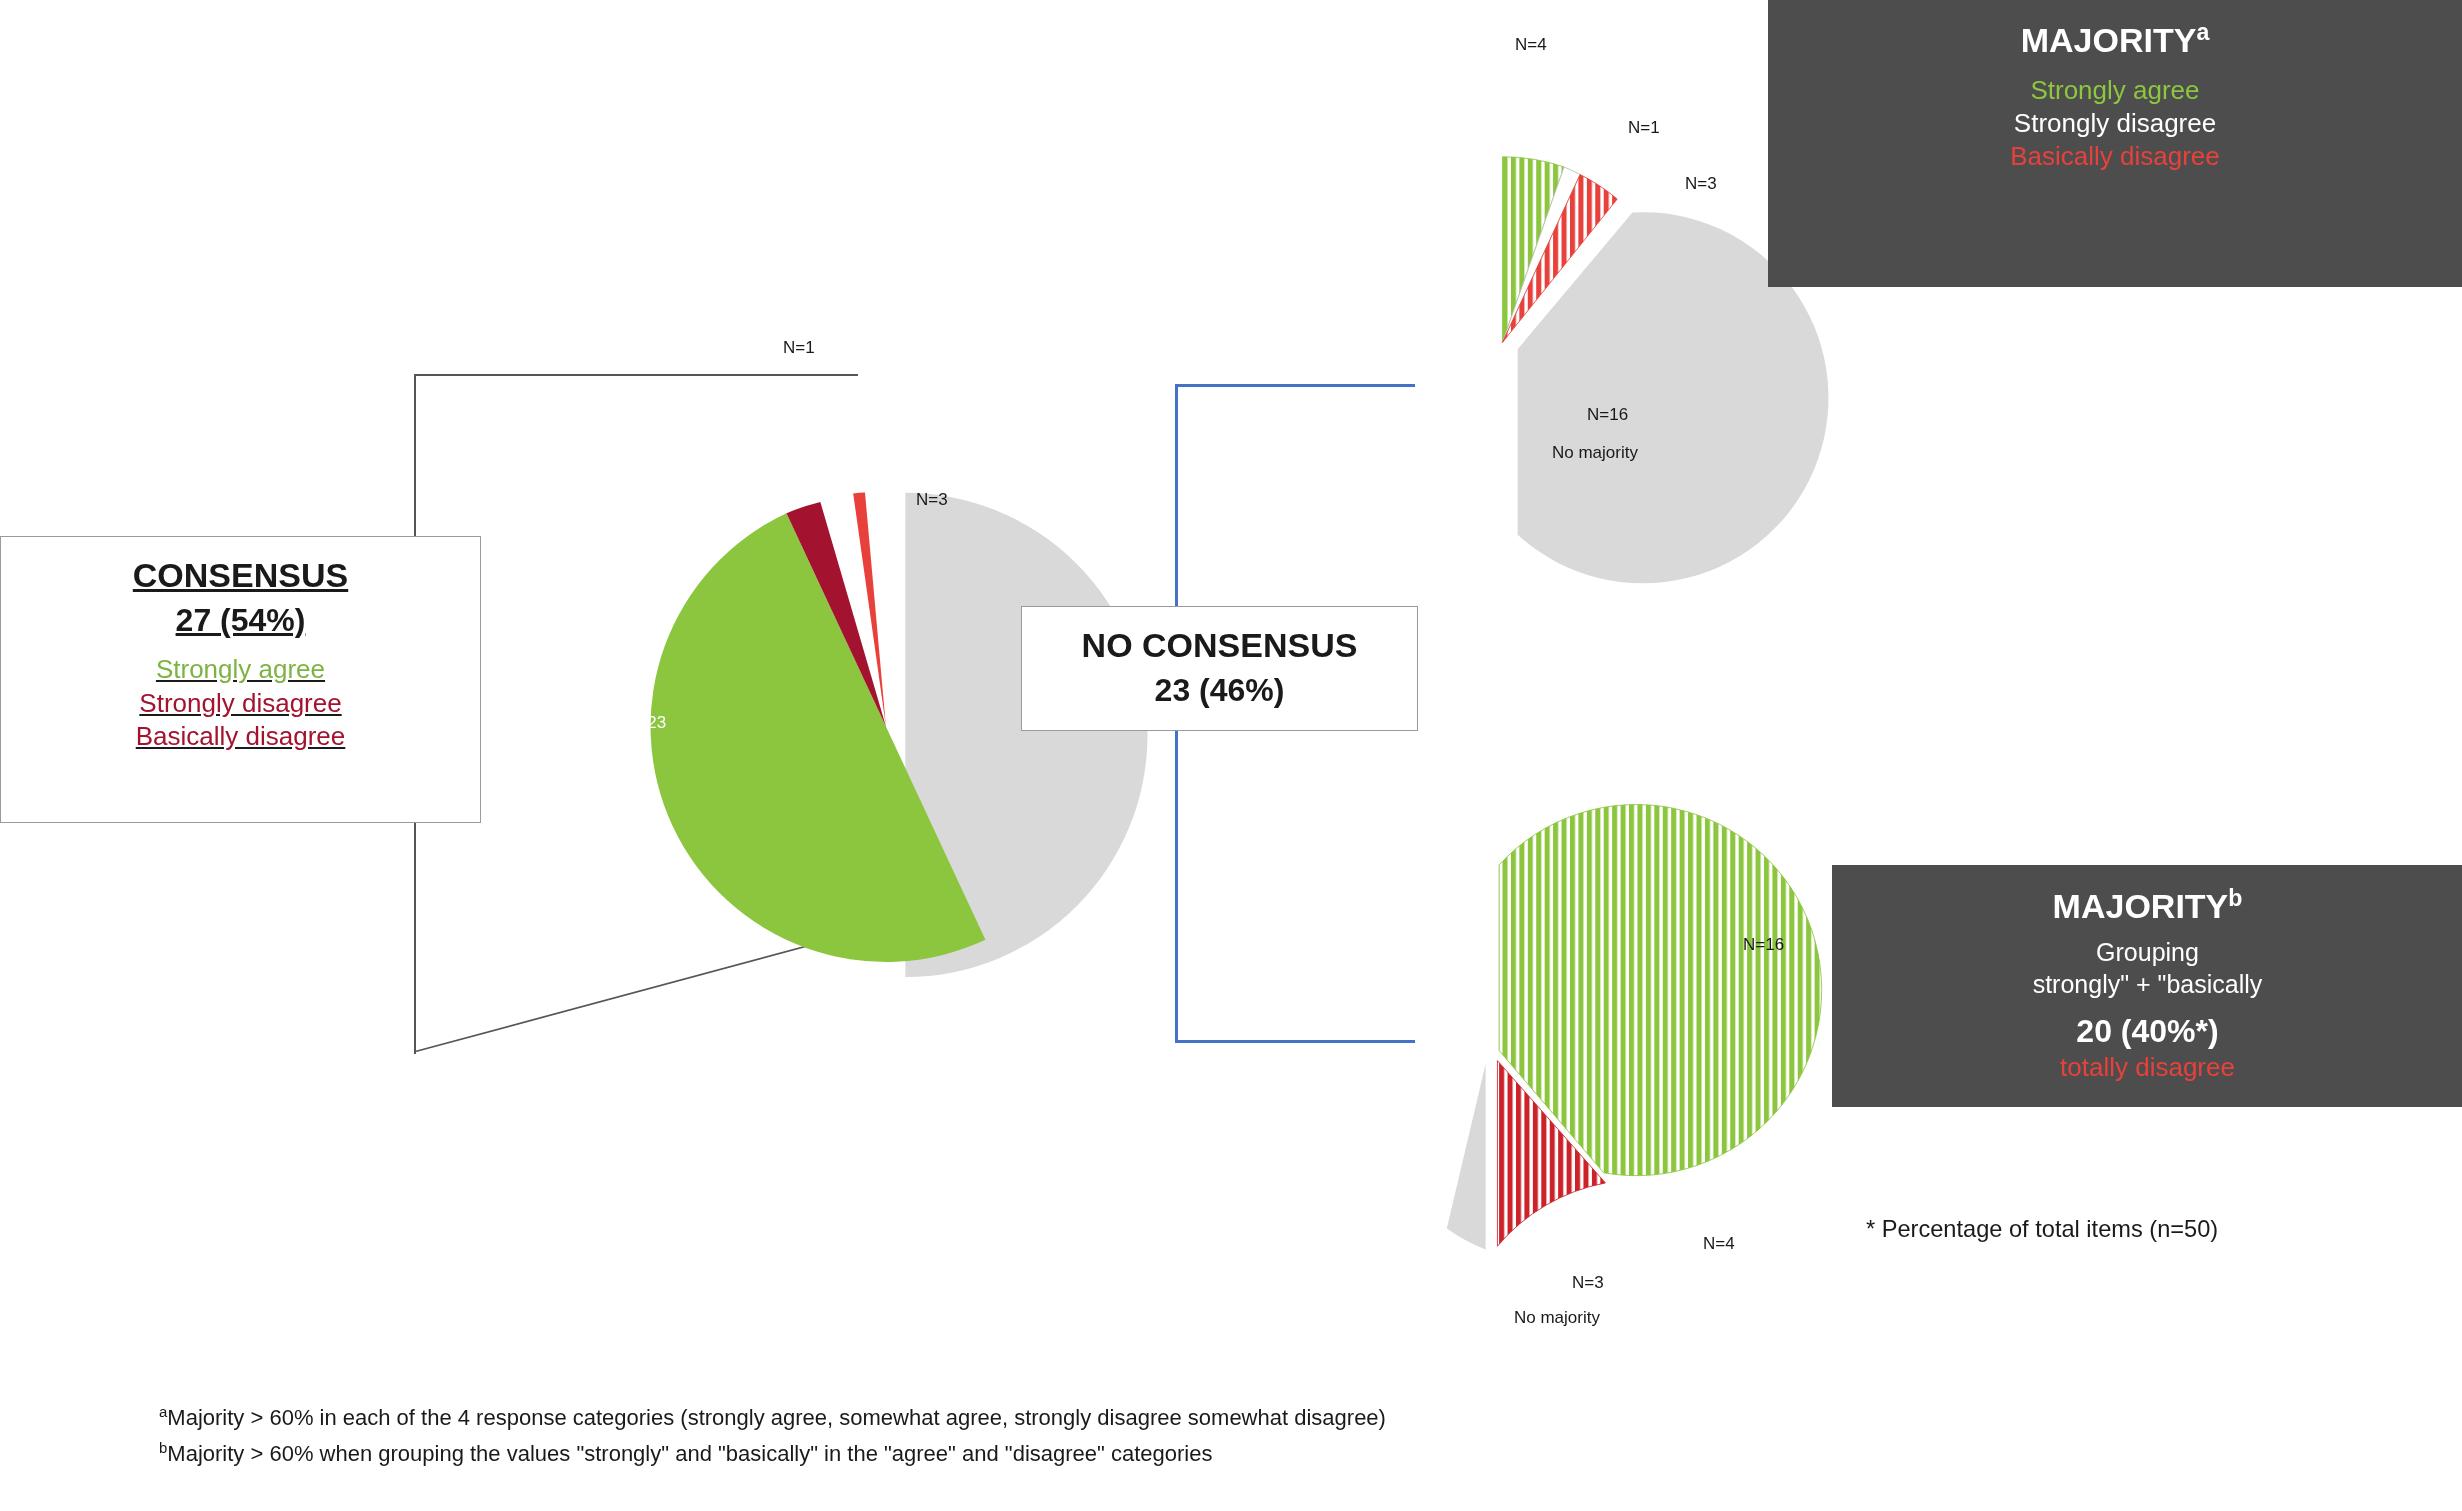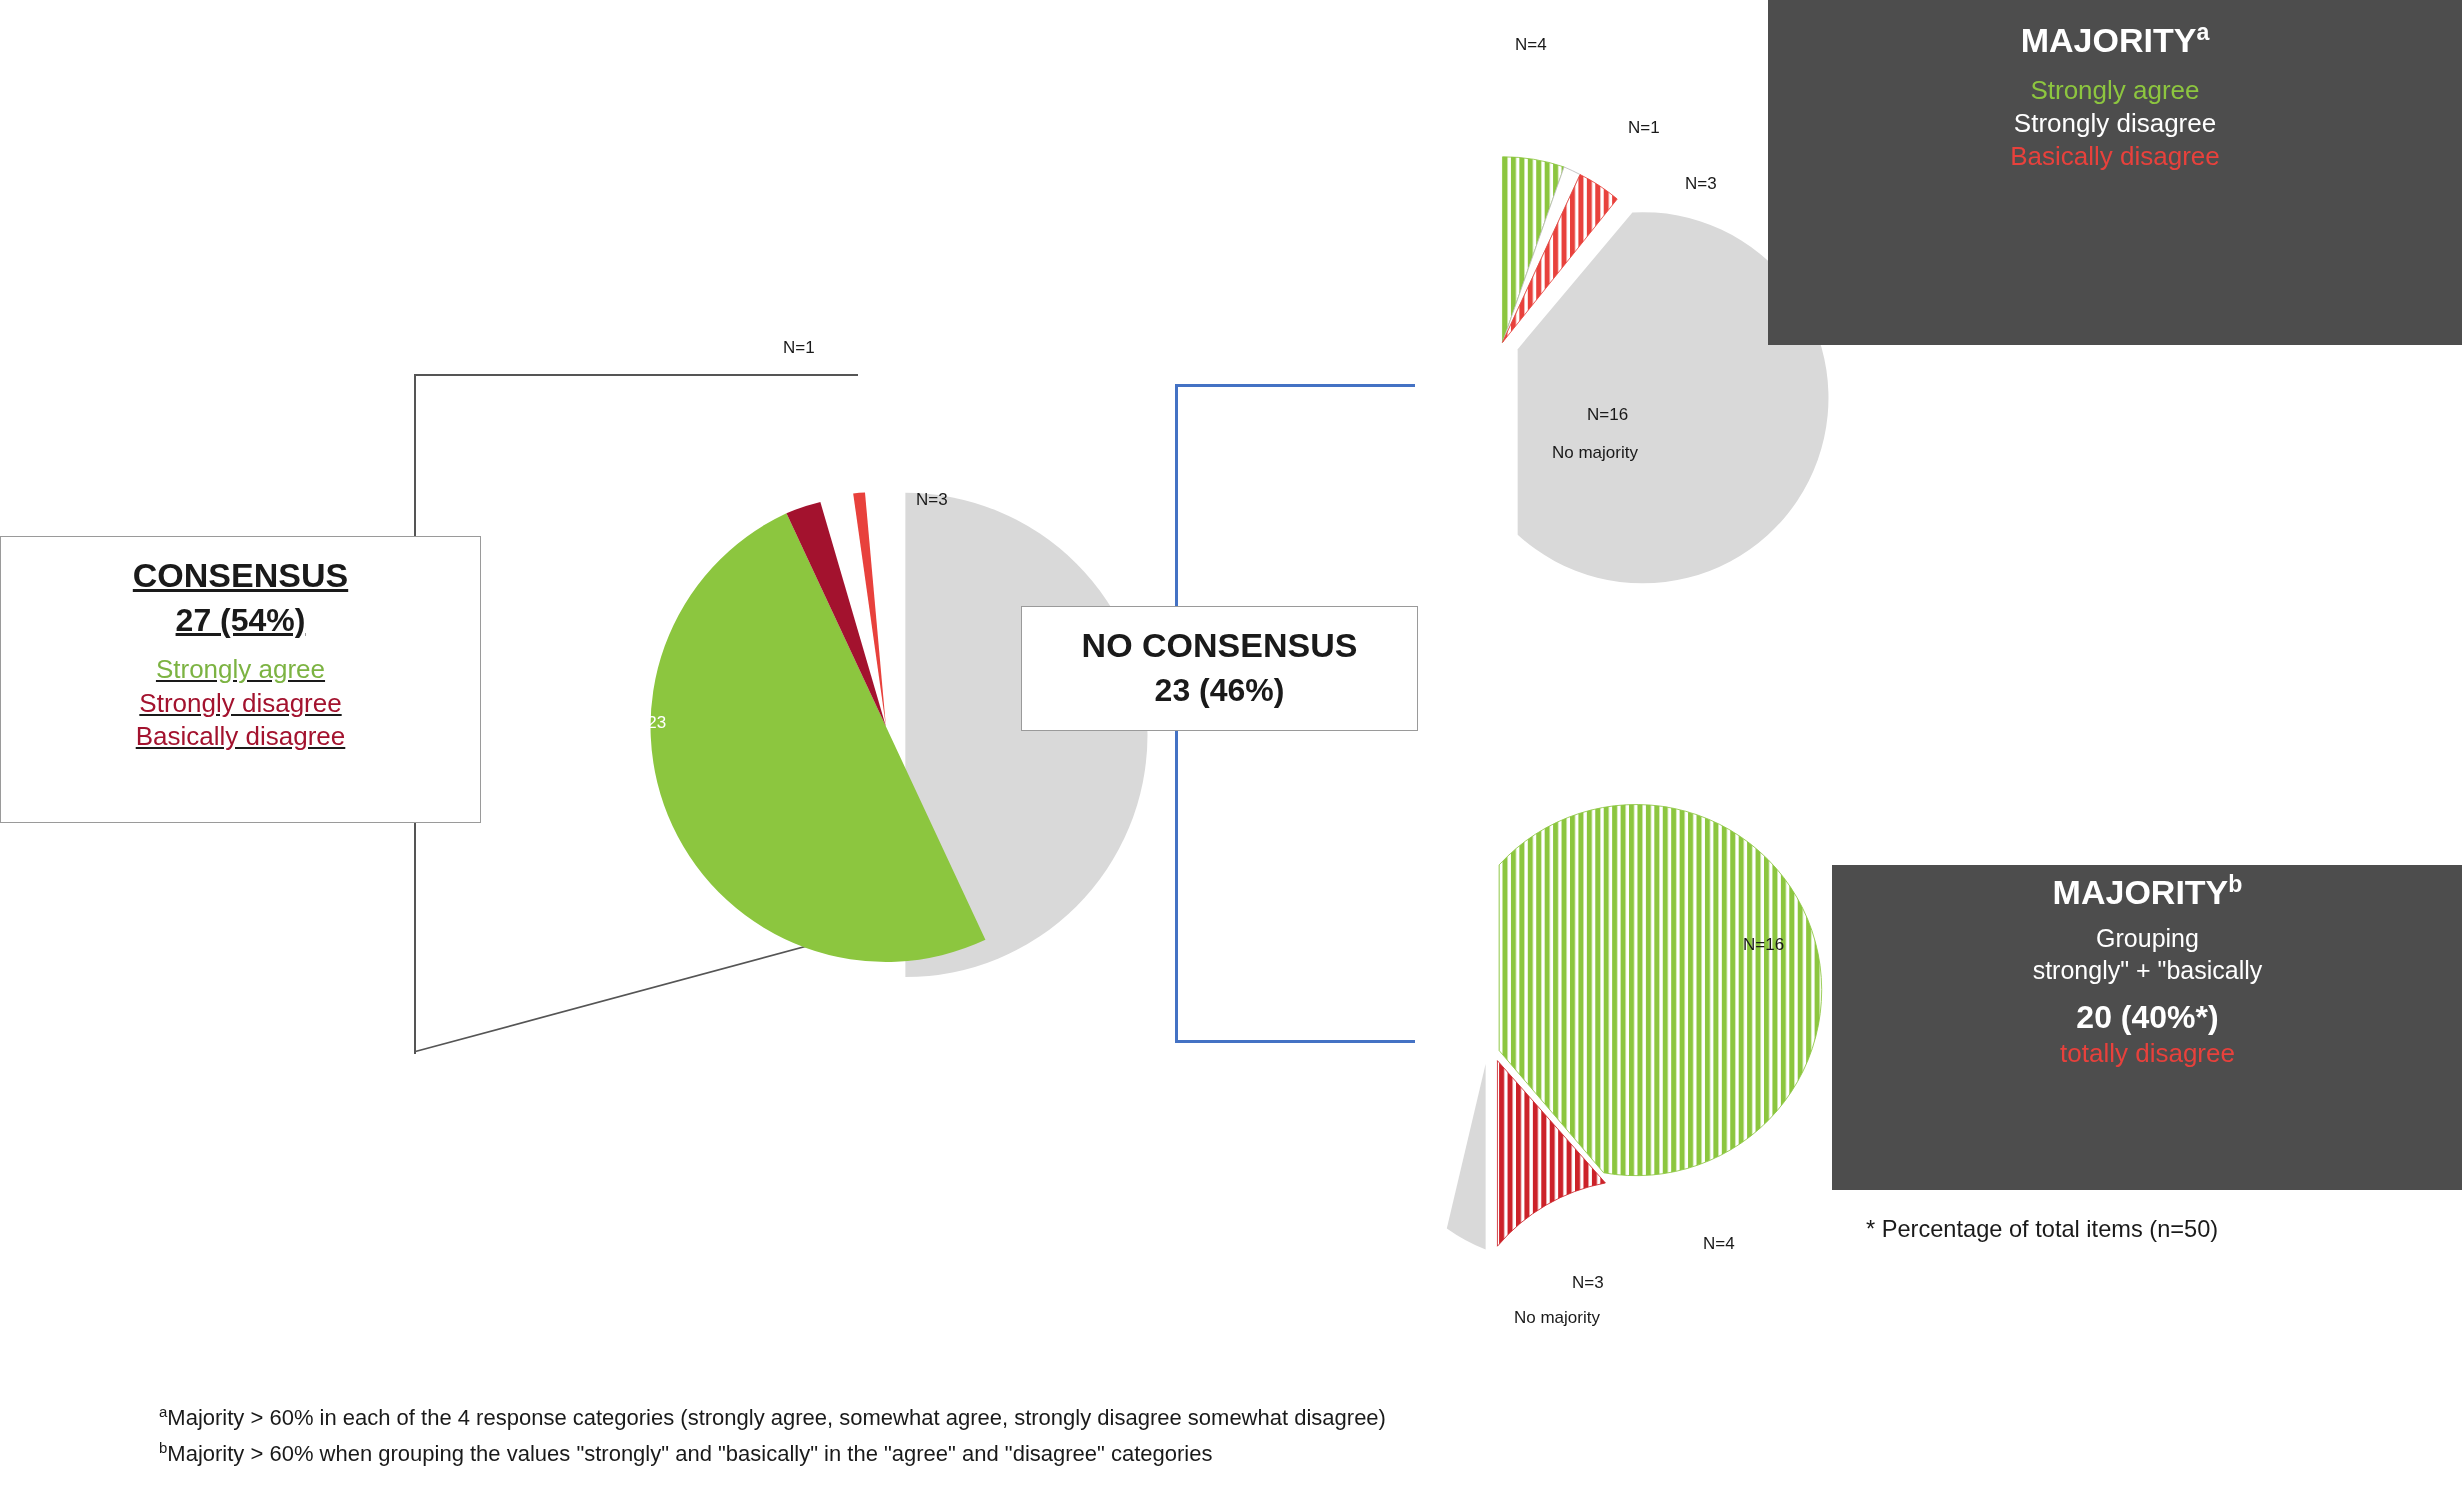"MAJORITYa" div.box-dark { height: 345px -> 287px }
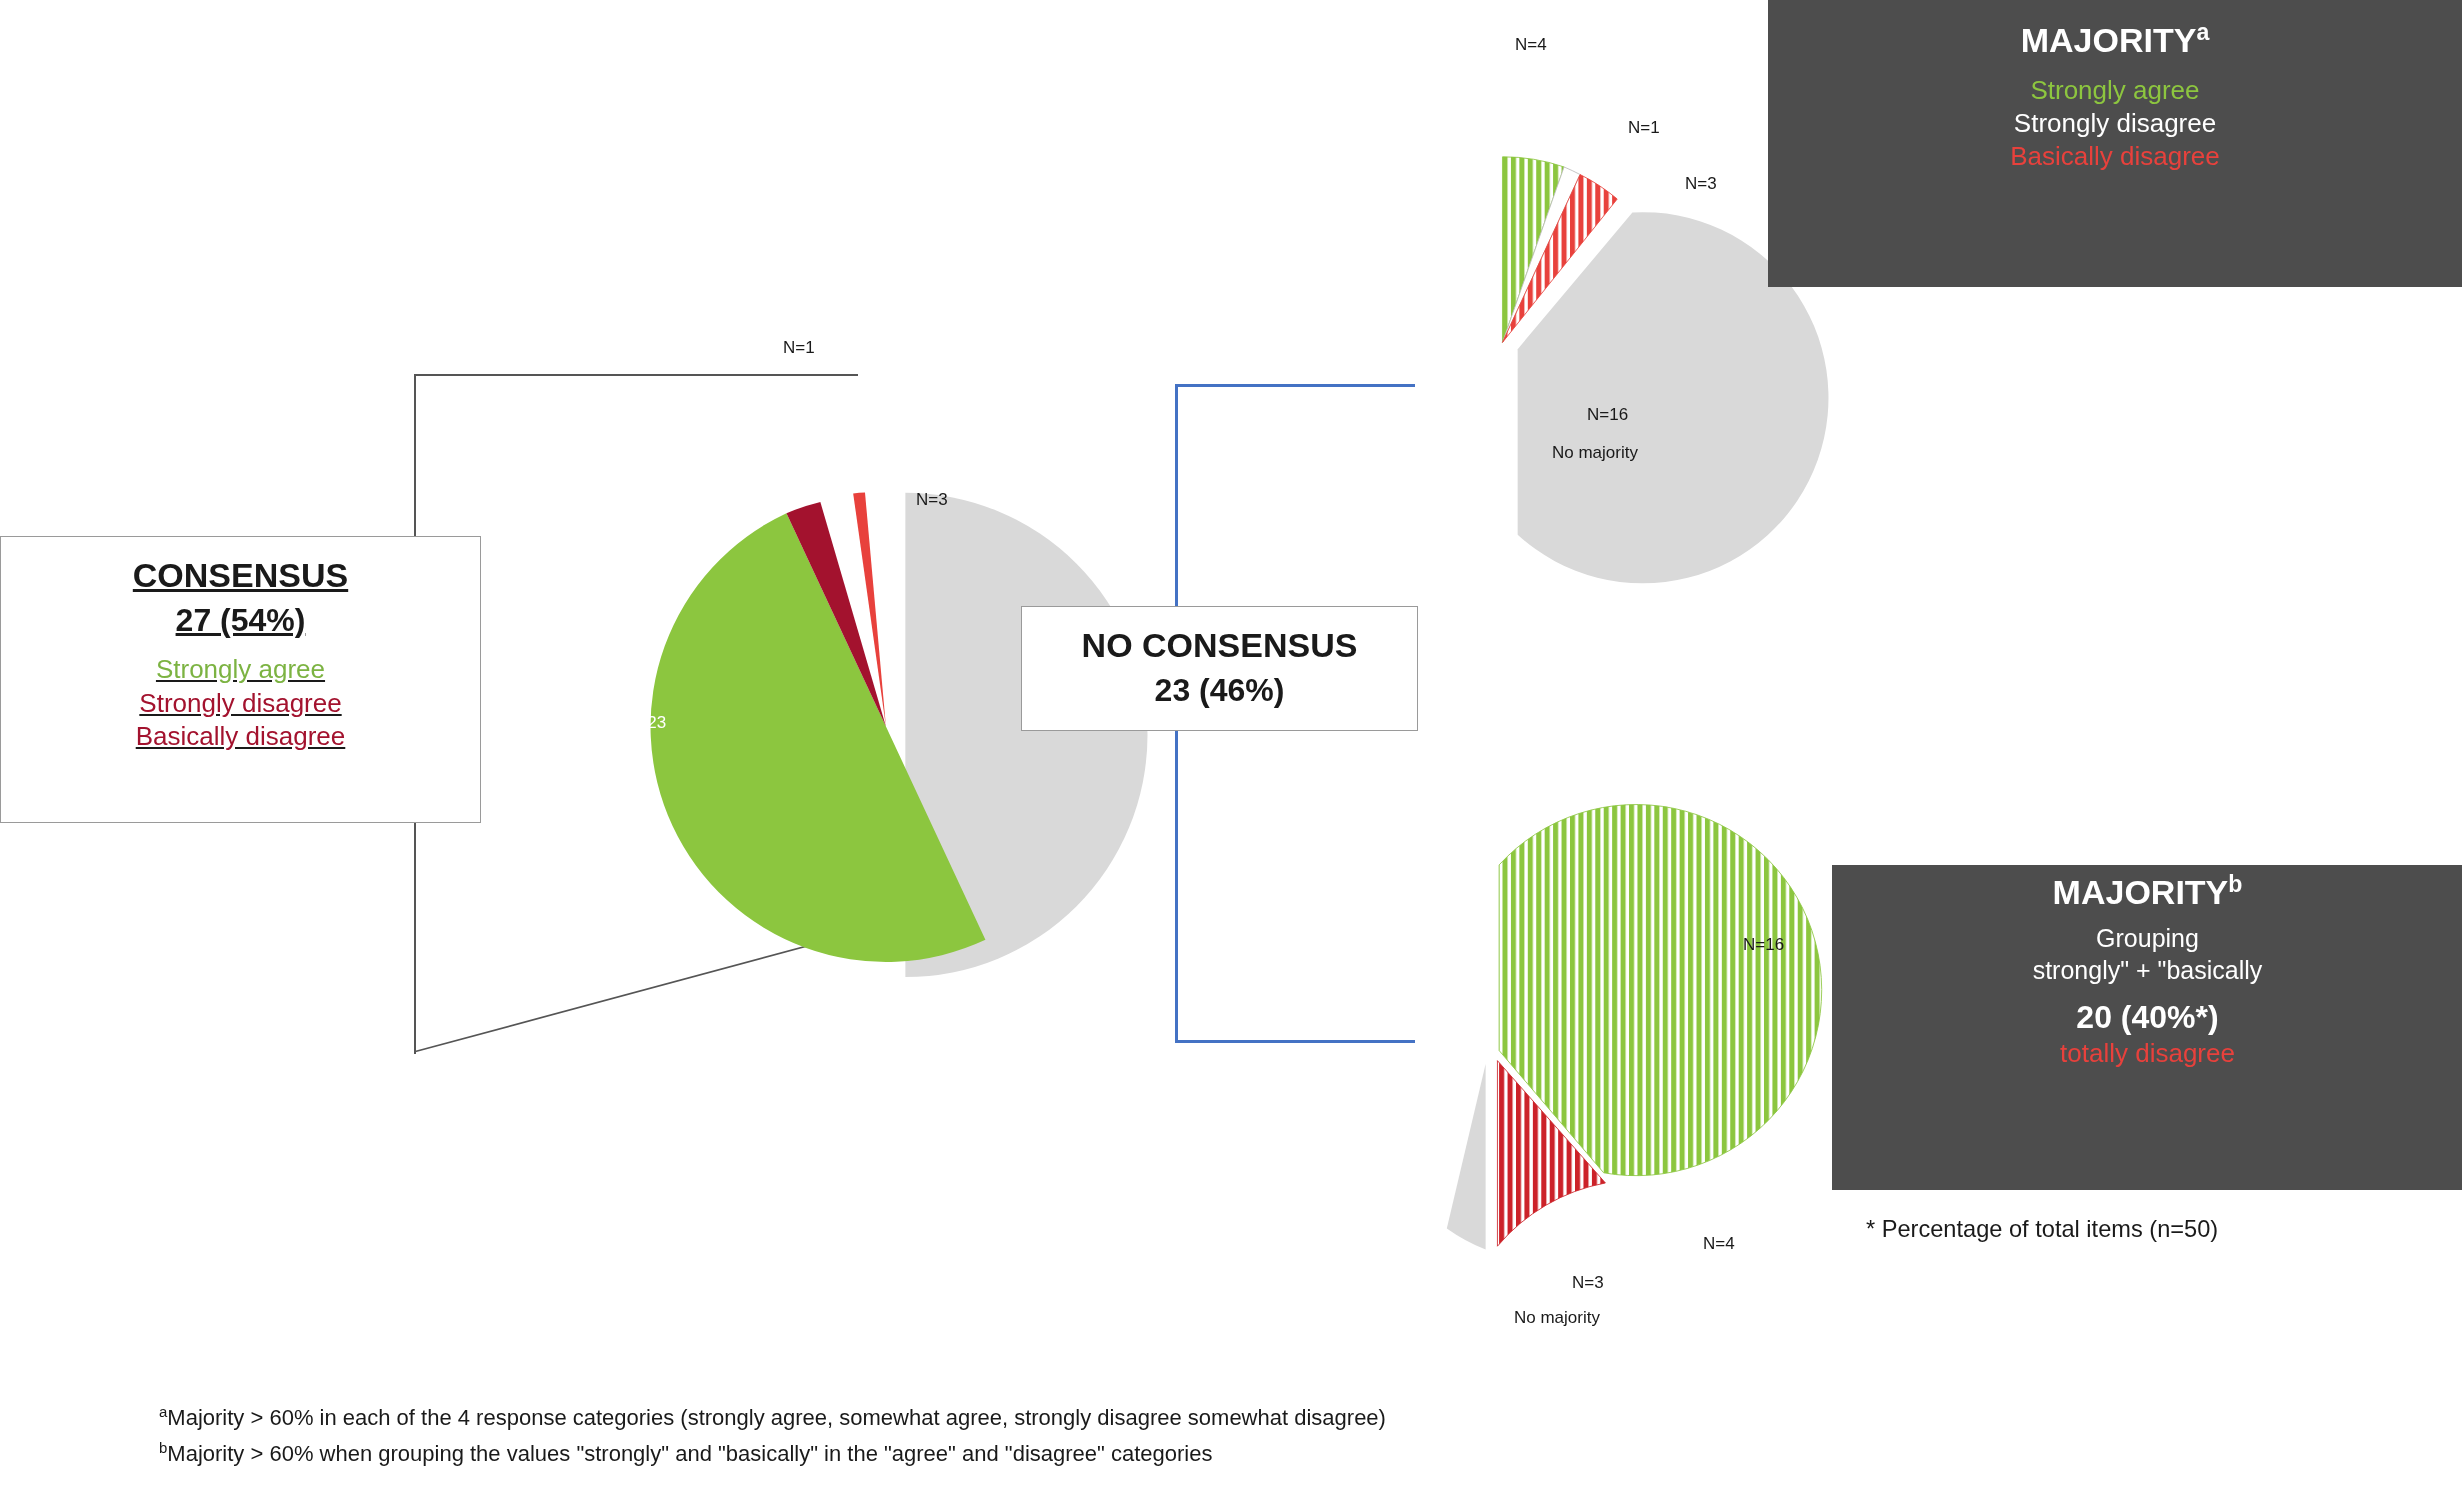"MAJORITYb" div.box-dark { height: 325px -> 242px; padding-top: 6px -> 20px }
